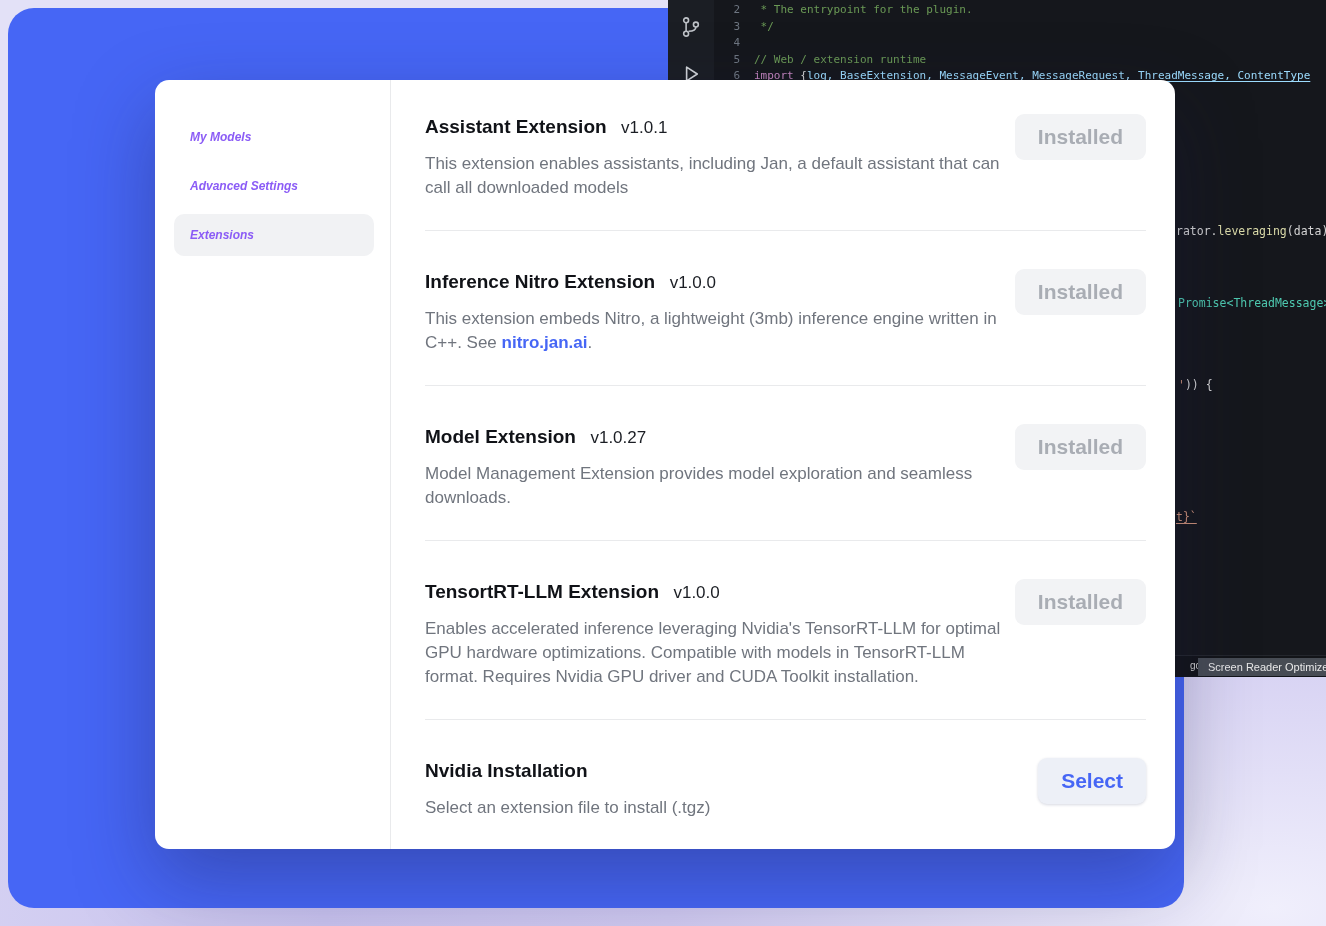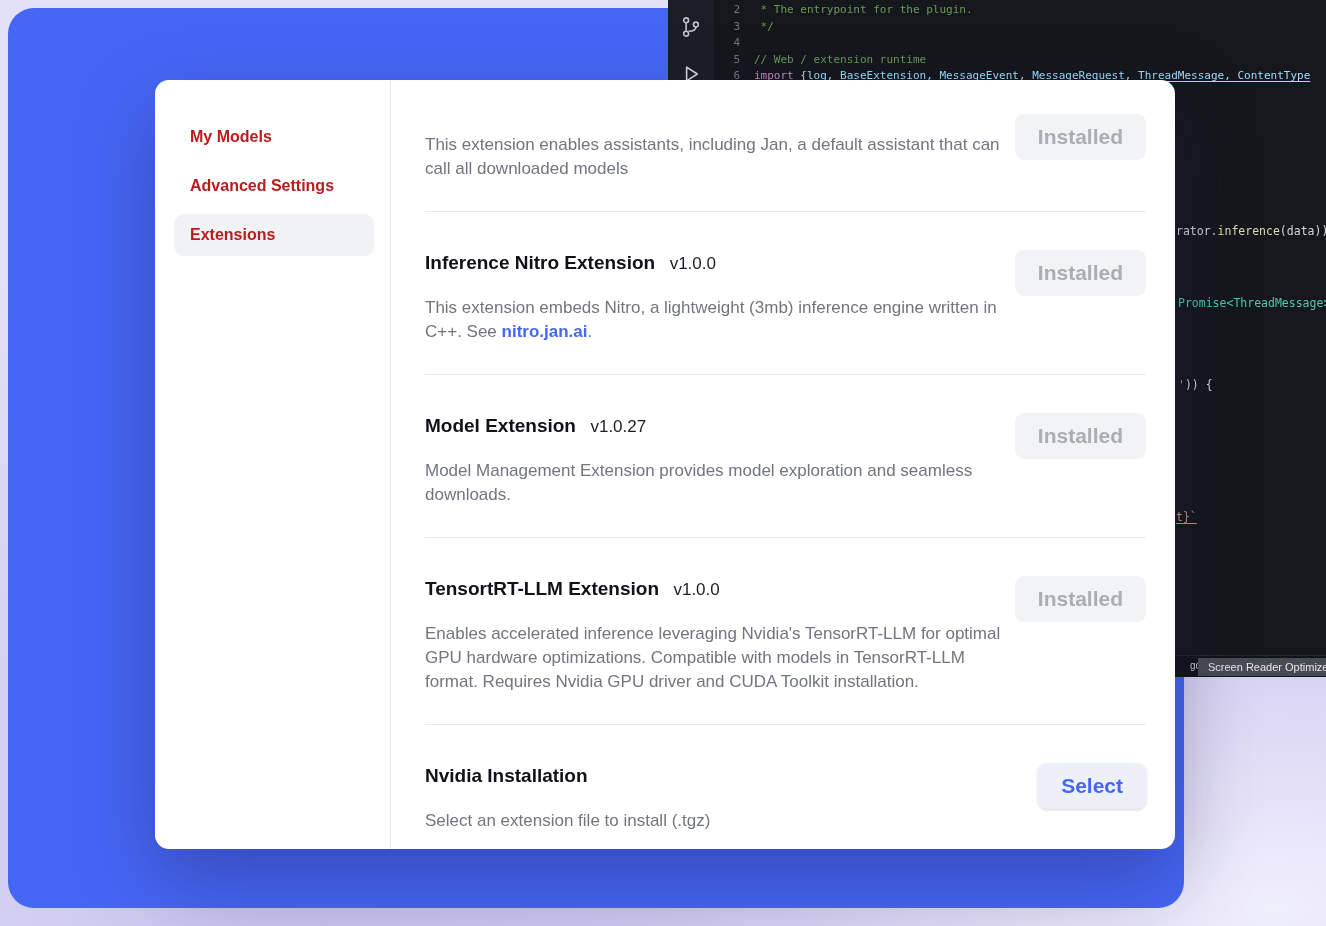"My Models" .side-item { color: #b91c1c -> #8b5cf6; font-size: 16px -> 12px; font-style: none -> italic }
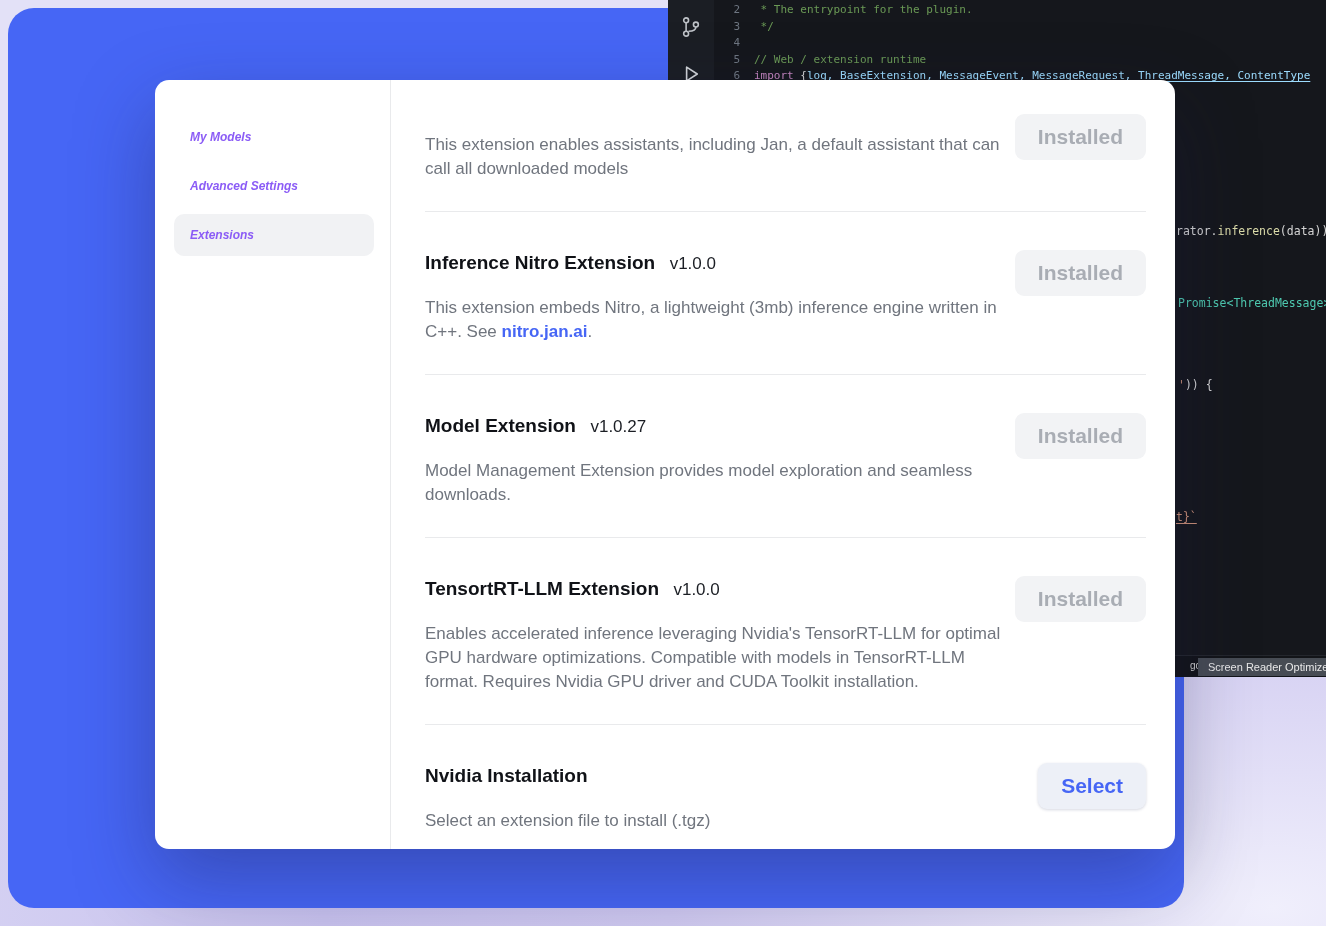"Assistant Extension v1.0.1" div.ext-title-row { html: none -> <div> <span>Assistant Extension</span> <span>v1.0.1</span> </div> }
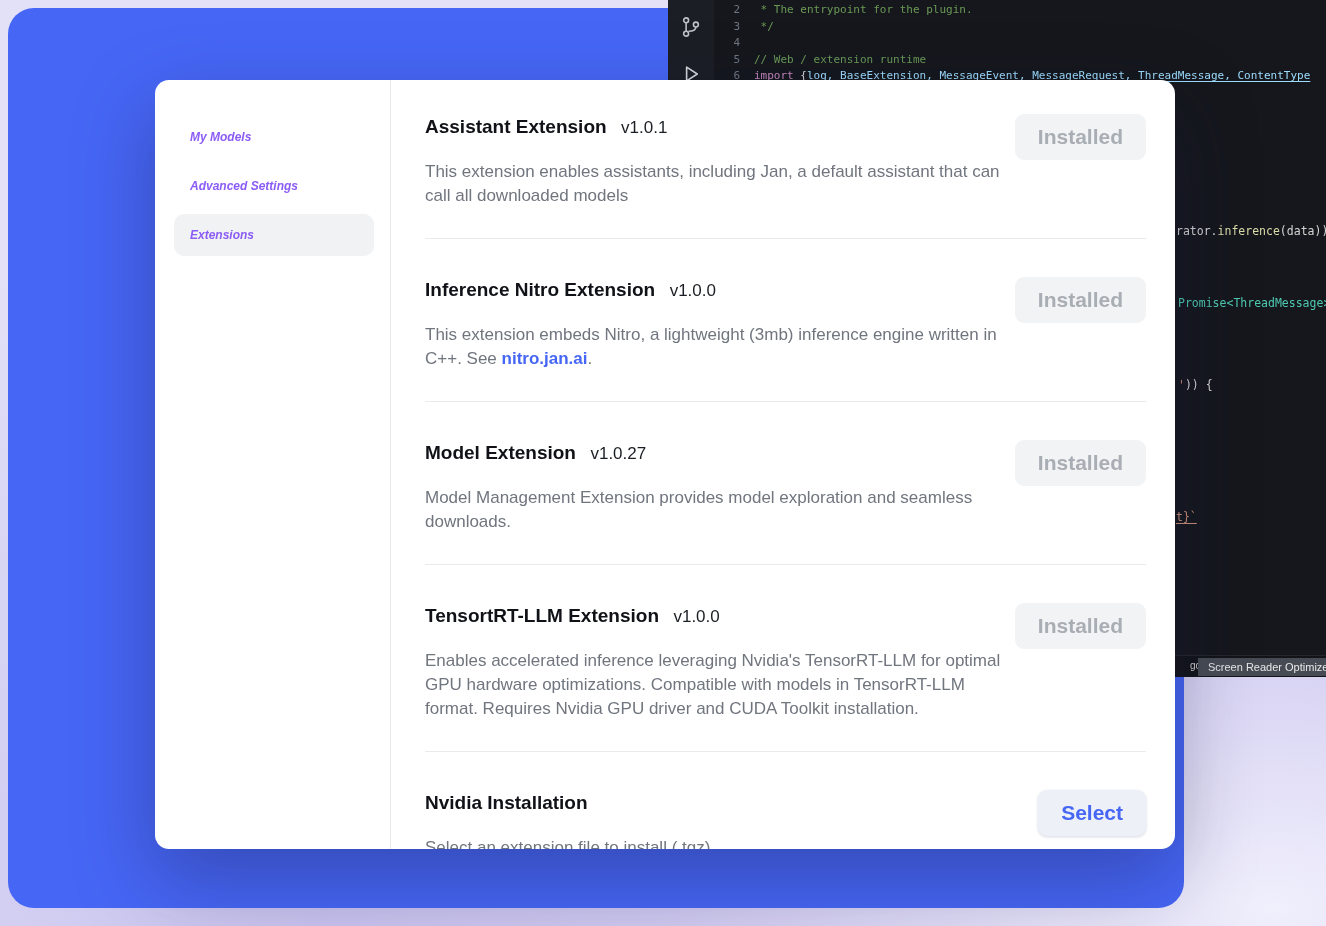"This extension enables assistants," .ext-desc { margin-top: 19px -> 11px }
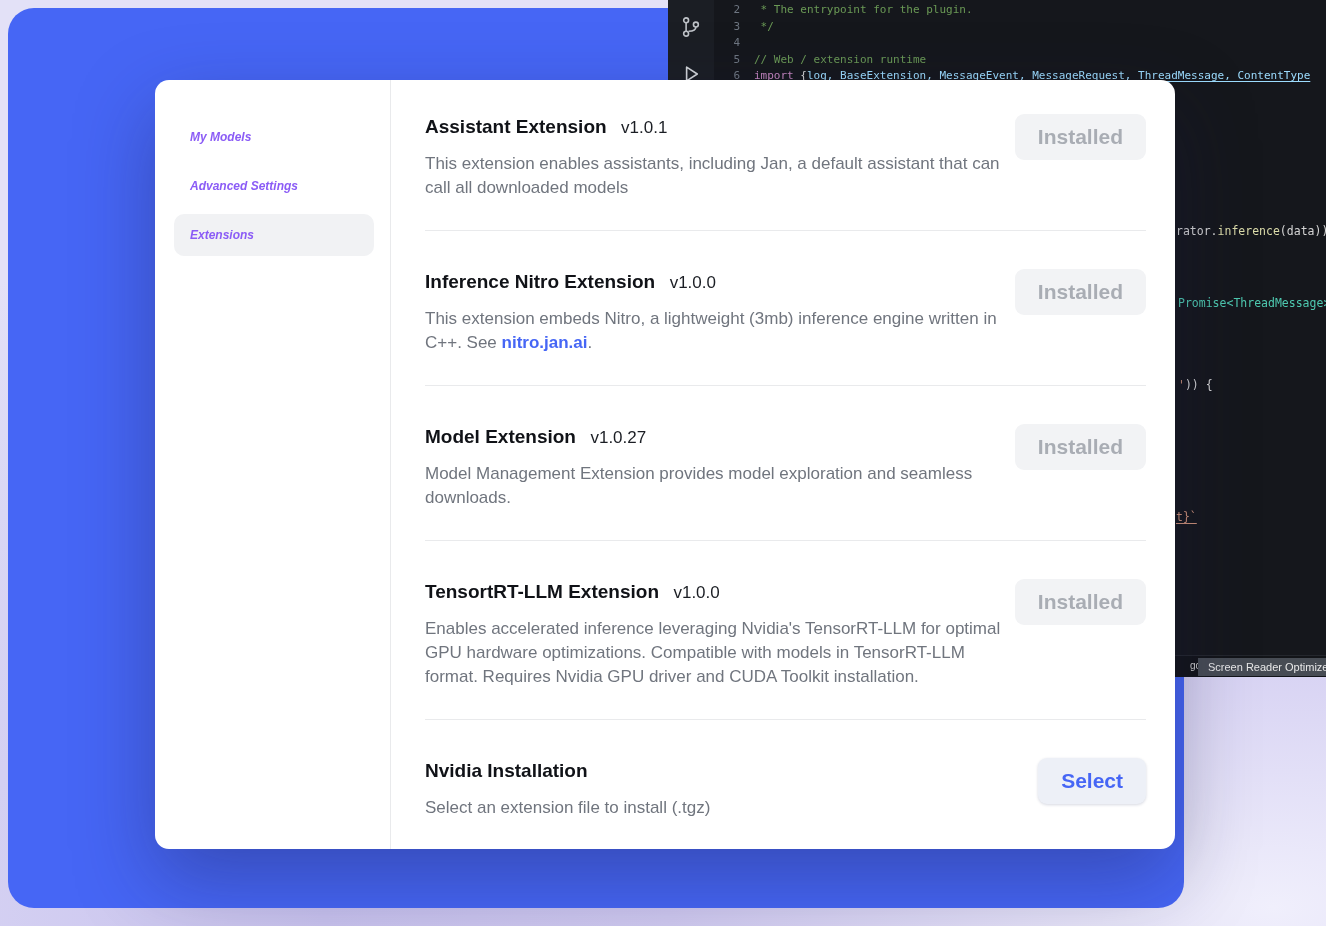"inference" span.fn { text: inference -> leveraging }
